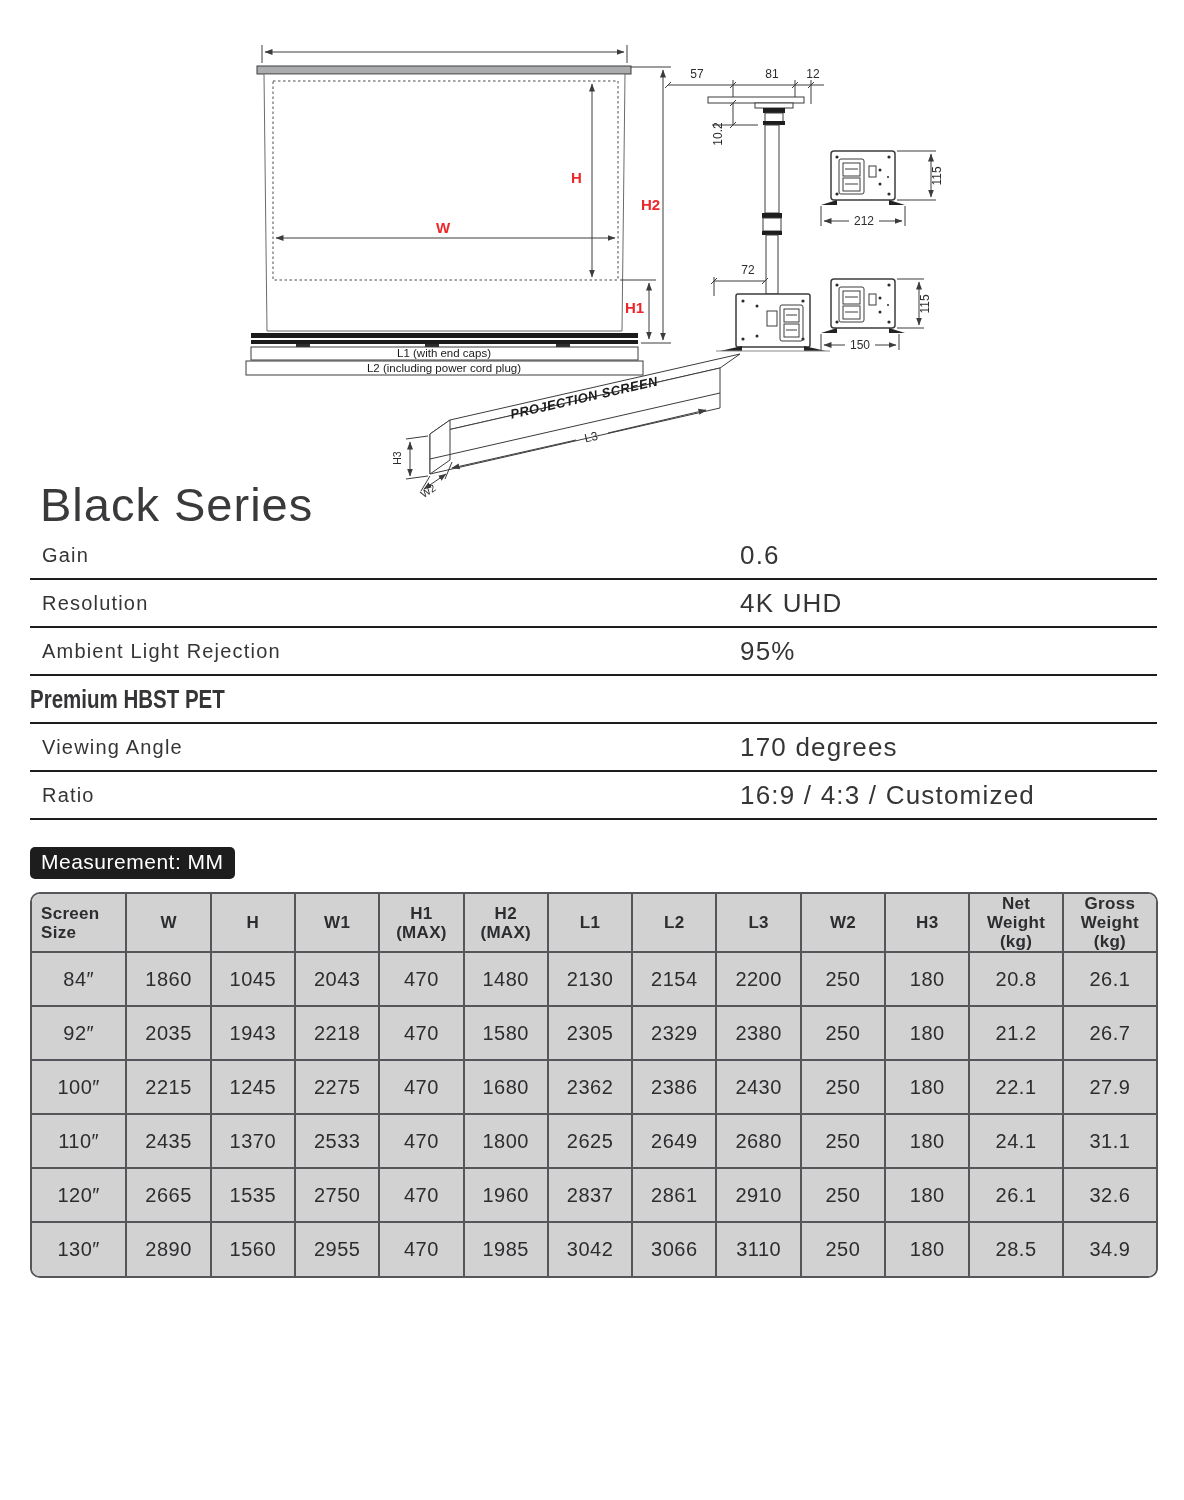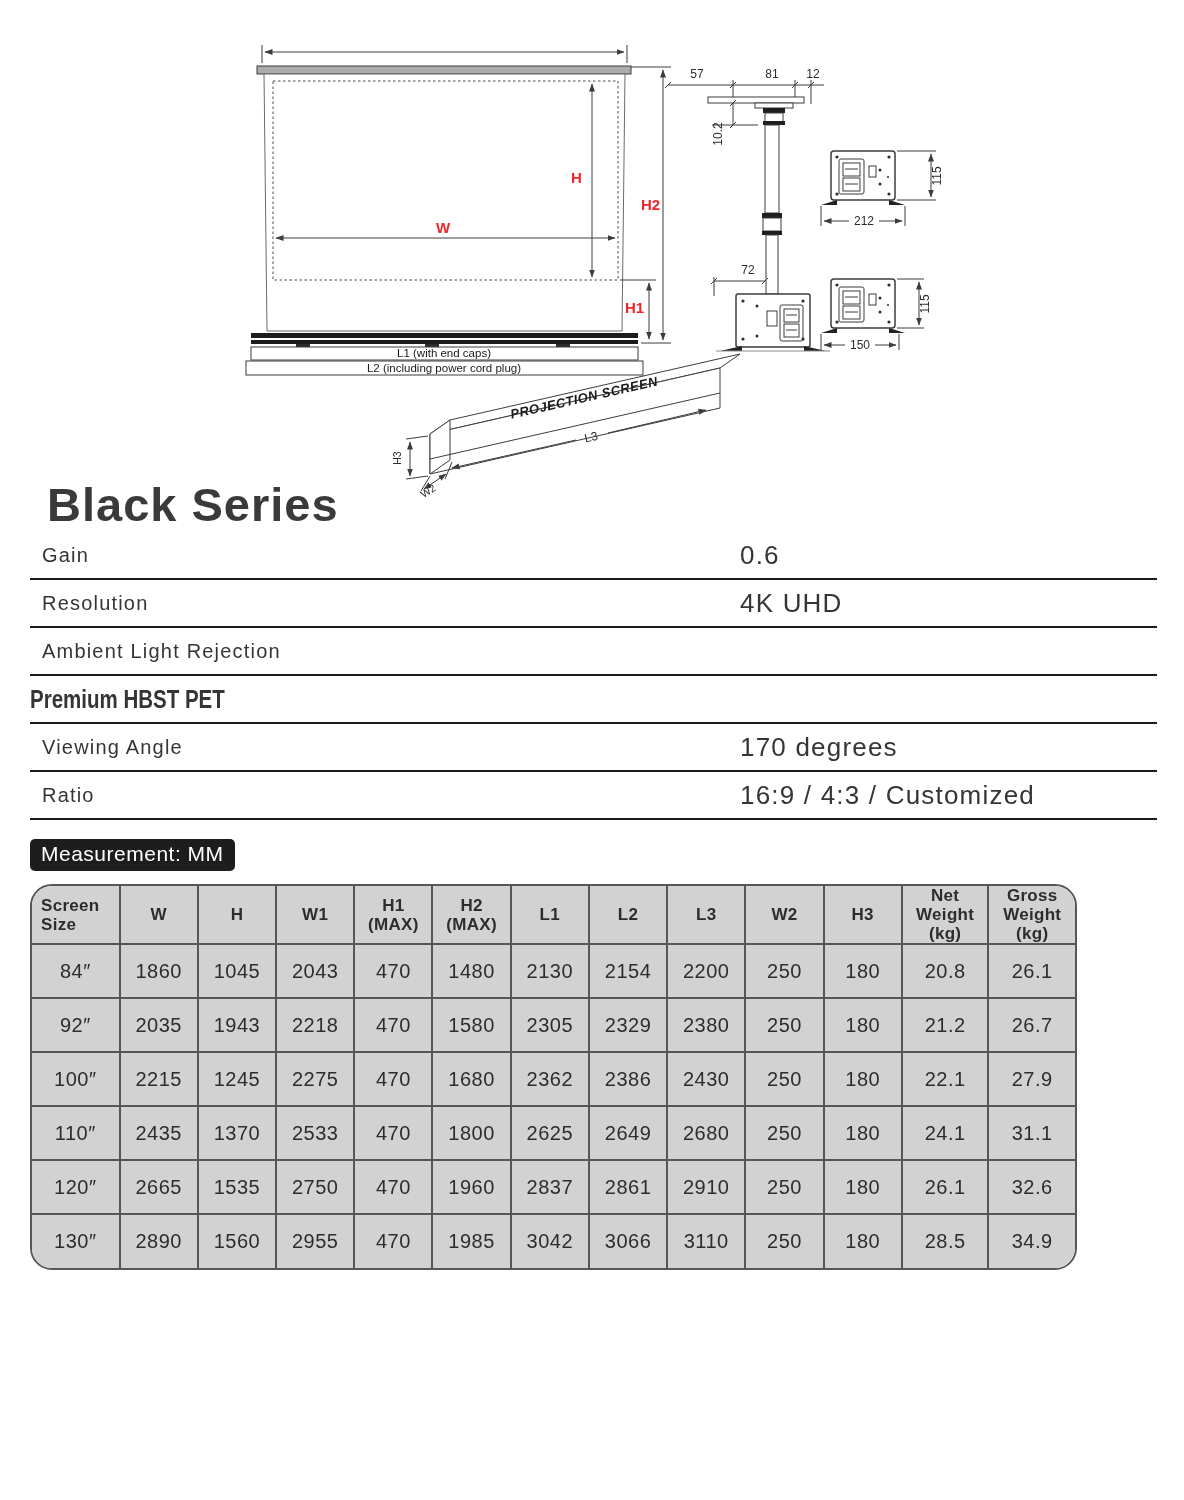"Black Series" .title { font-weight: bold -> normal; margin: 0 0 0 17px -> 0 0 0 10px }
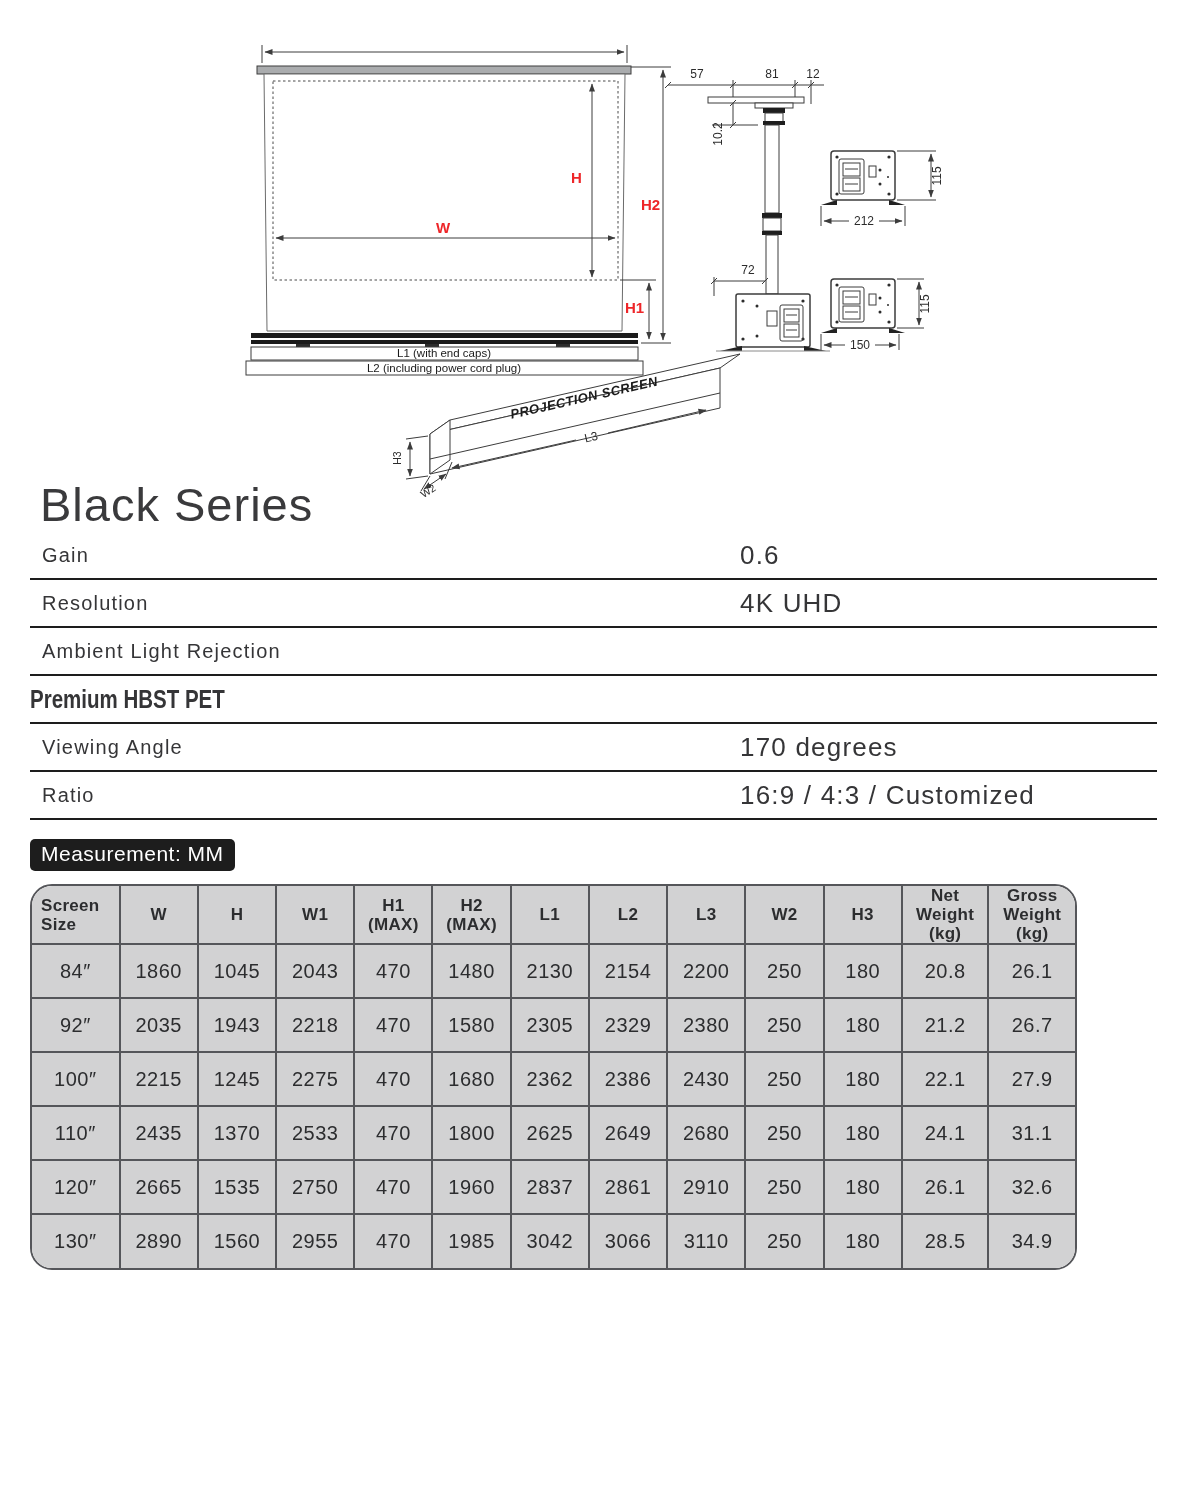"95%" div.spec-value { html: none -> <div>95%</div> }
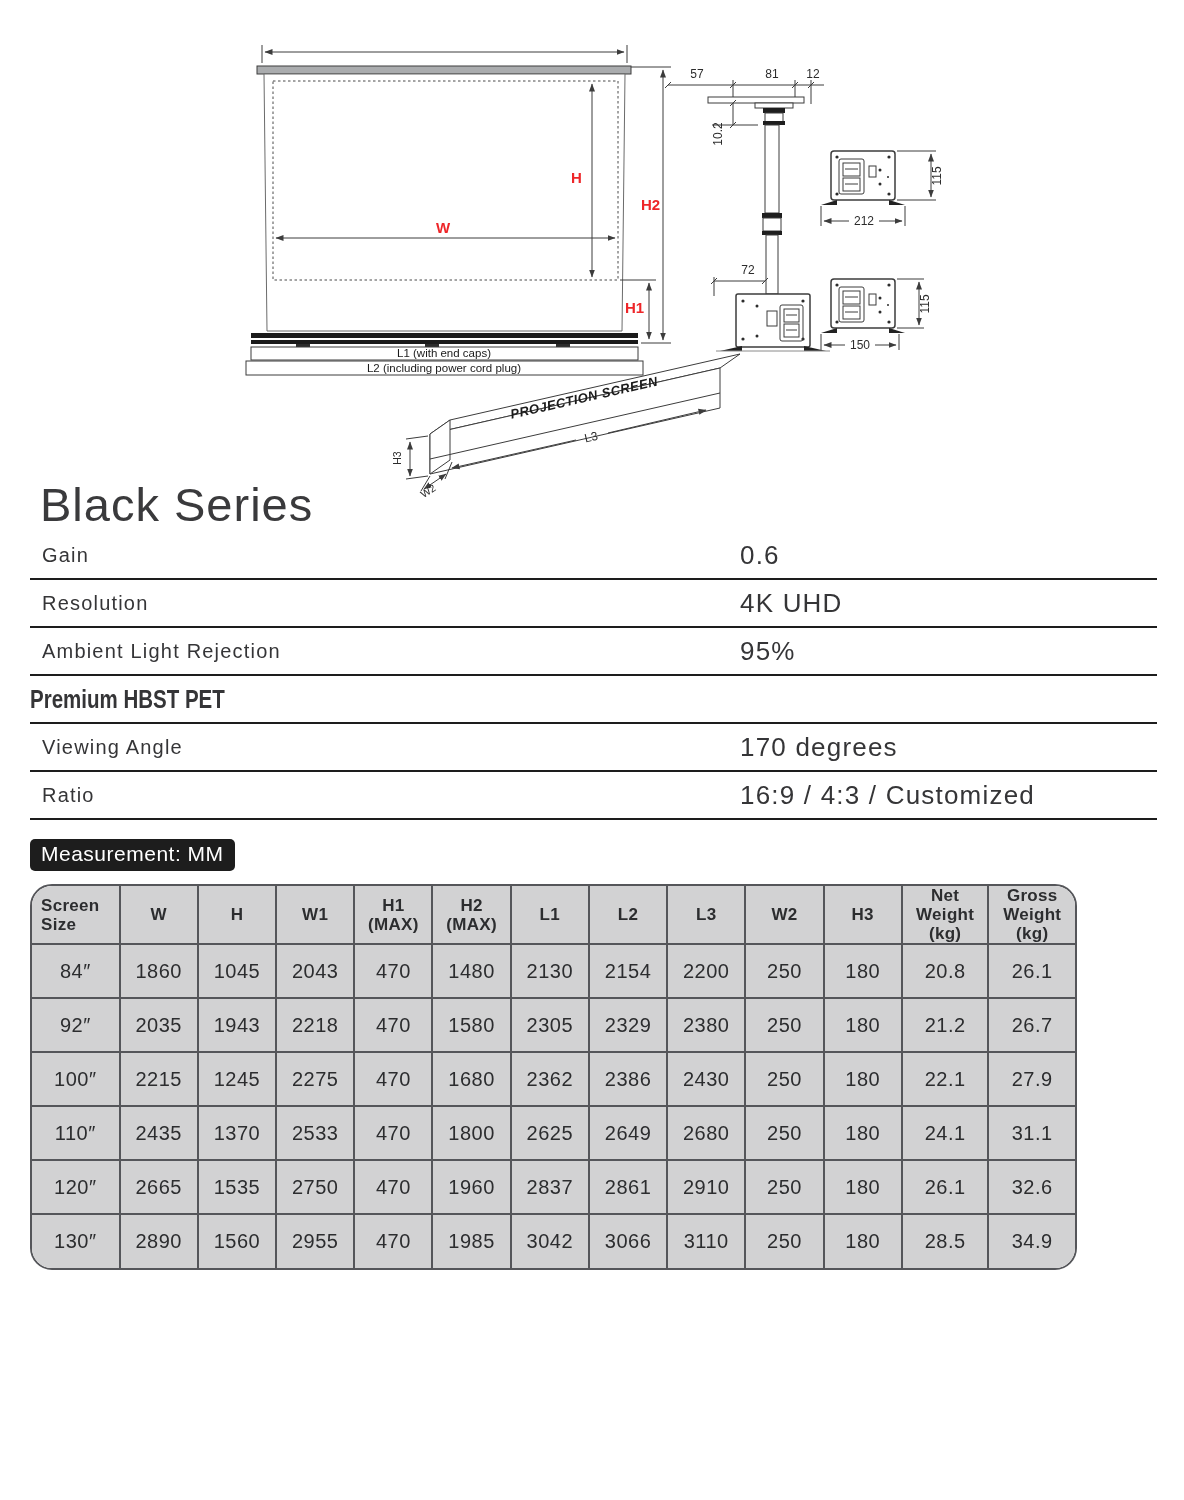"Measurement: MM" .badge { margin-top: 19px -> 27px }
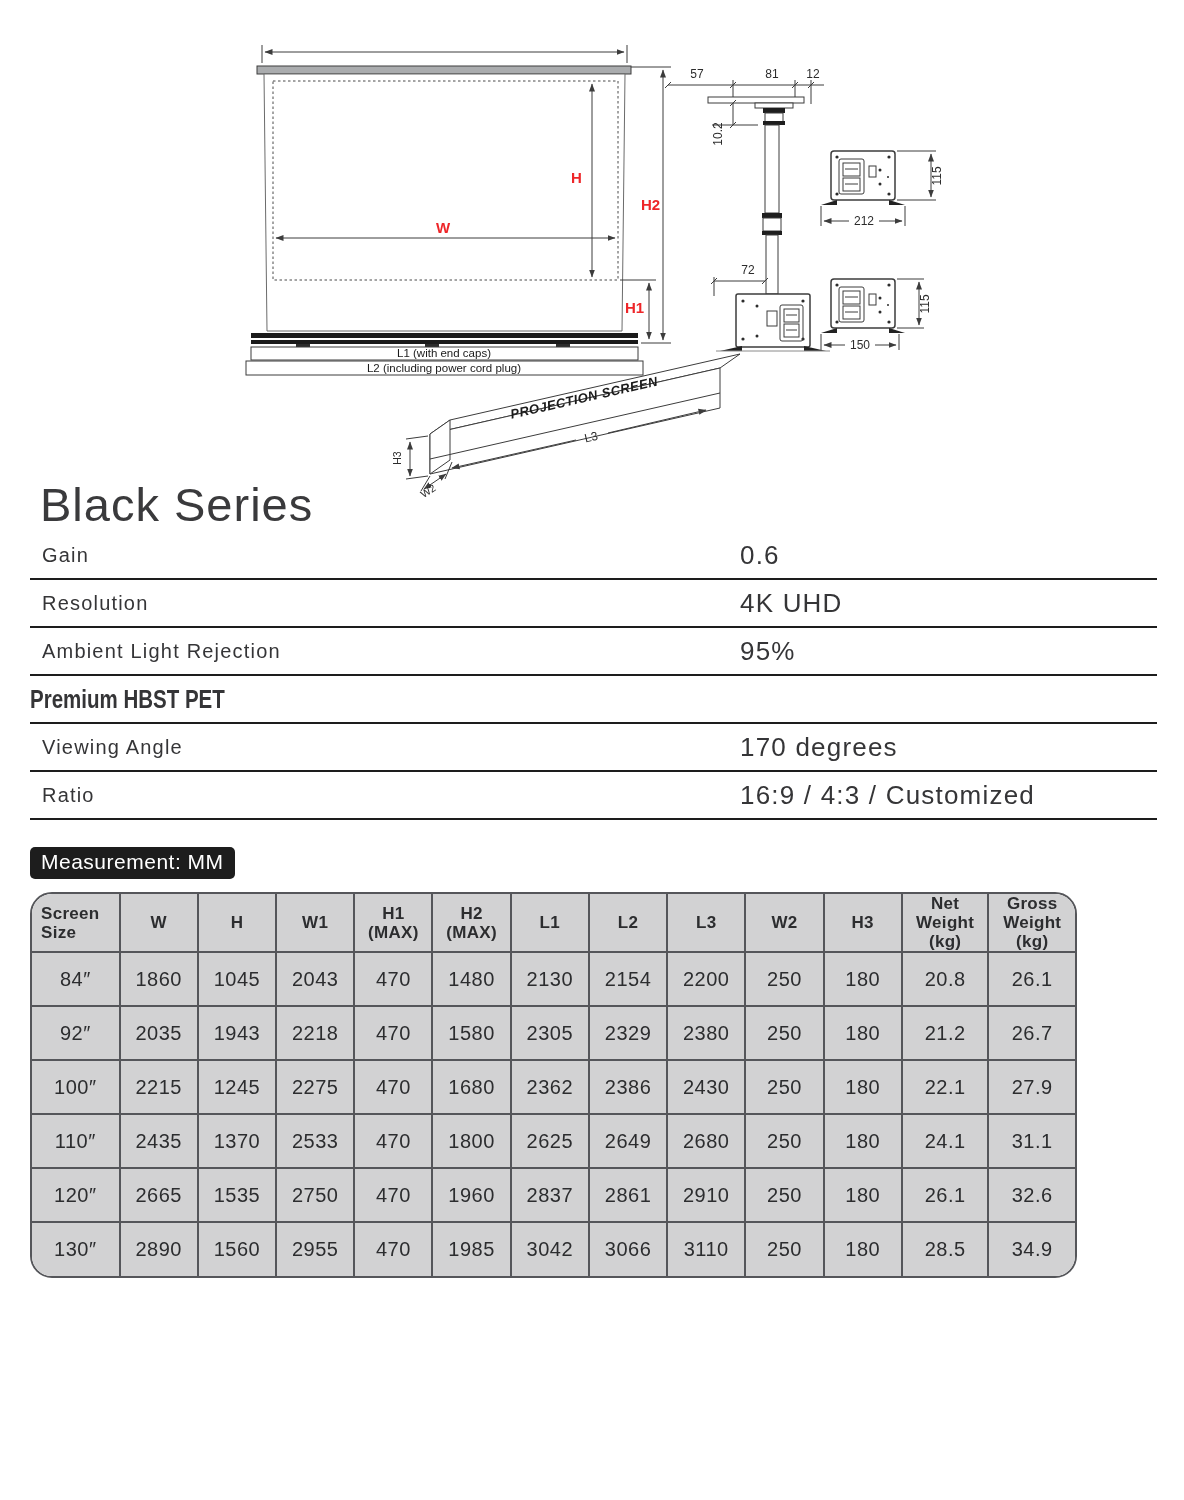"Screen" .table-wrap { border-radius: 22px -> 10px; width: 1047px -> 1128px }
